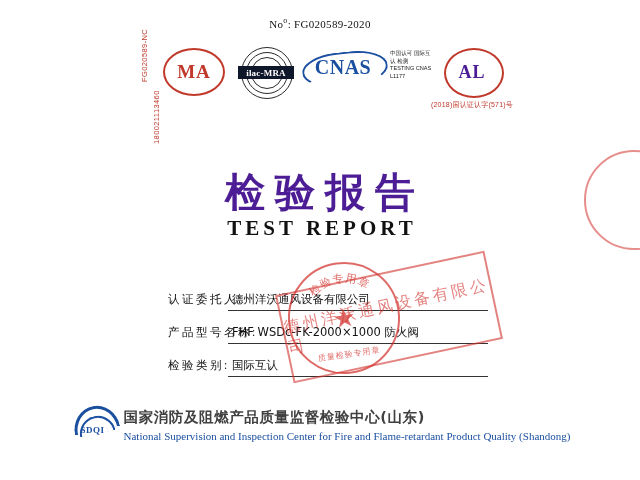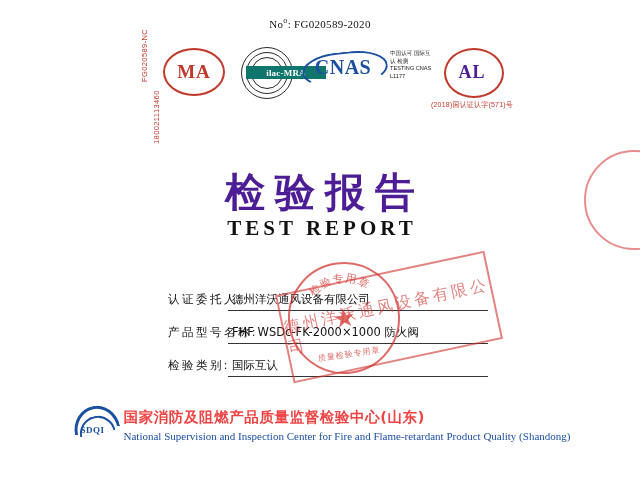"ilac-MRA" .ilac .bar { background: #0f766e -> #0f172a; left: 8px -> 0; width: 80px -> 56px }
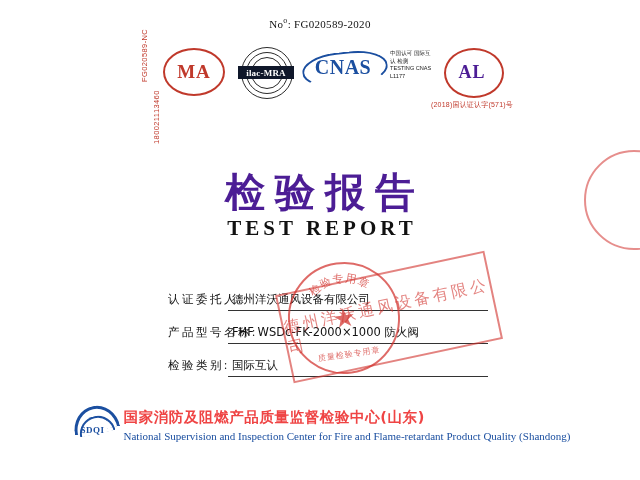"国家消防及阻燃产品质量监督检验中心(山东)" .footer-cn { color: #ef4444 -> #404040 }
